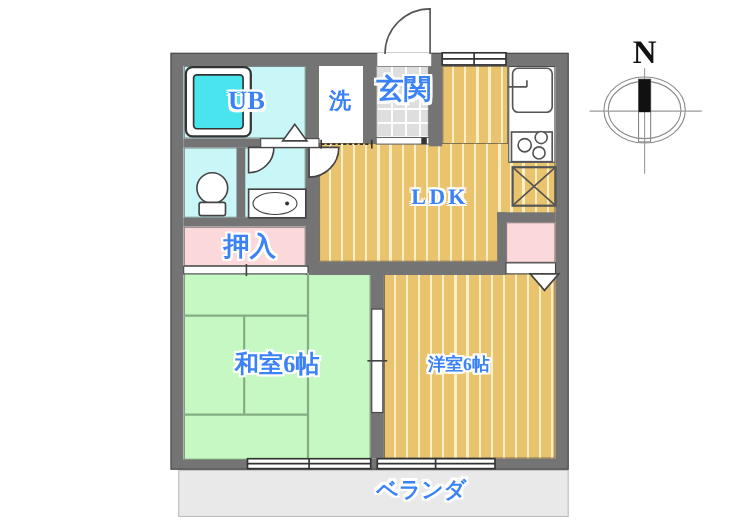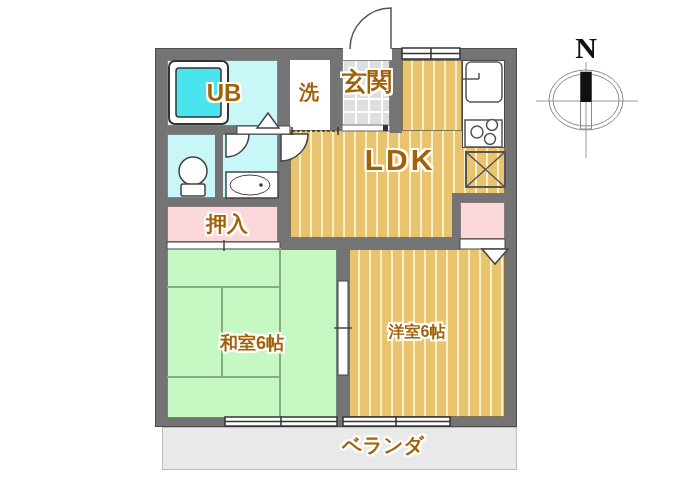"UB" .lbl { color: #a16207 -> #3b82f6; font-family: none -> Liberation Serif, serif }
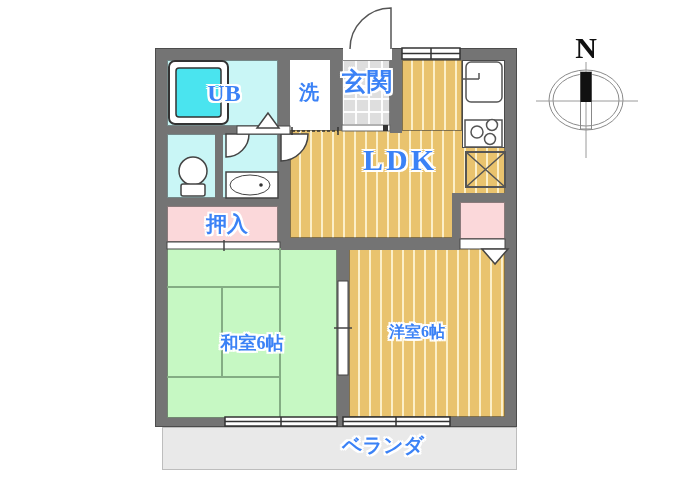"LDK" div.lbl { font-size: 30px -> 20px; top: 160px -> 180px }
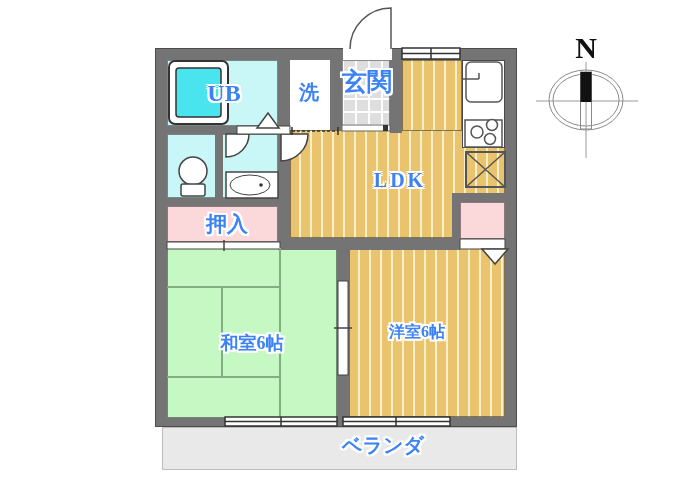"押入" div.lbl { font-size: 21px -> 24px }
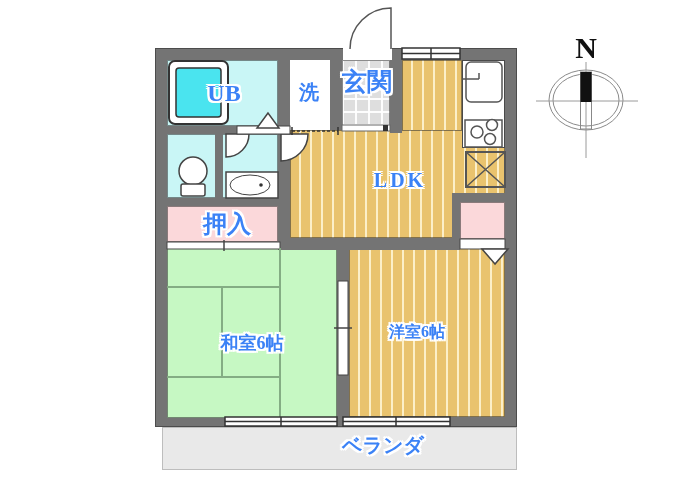"和室6帖" div.lbl { font-size: 18px -> 22px; top: 343px -> 331px }
